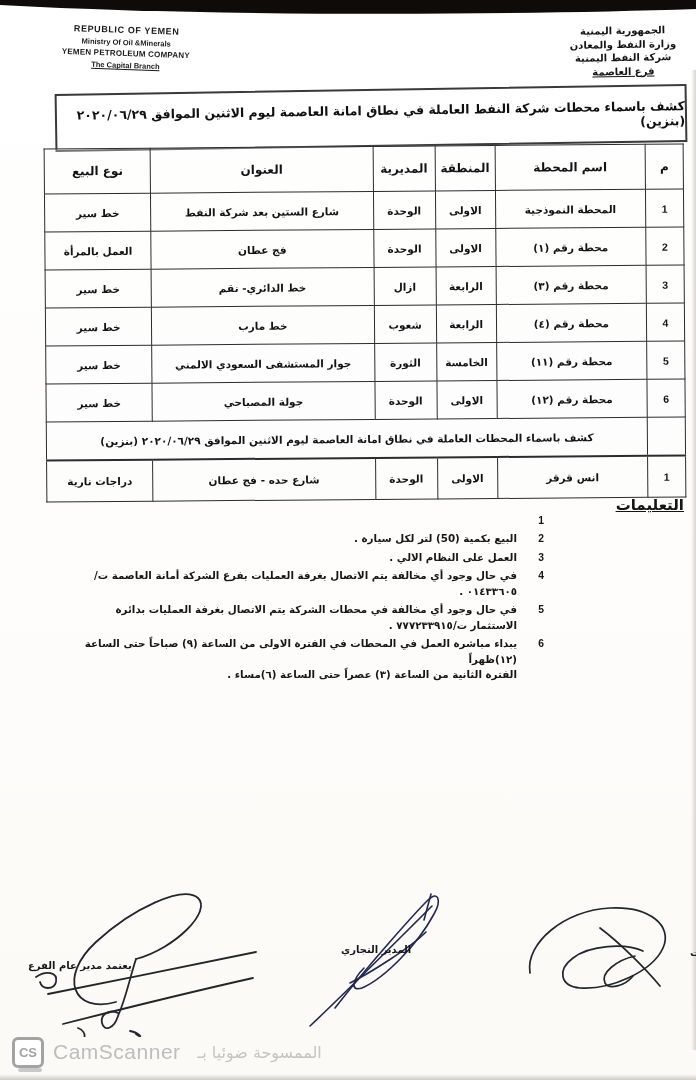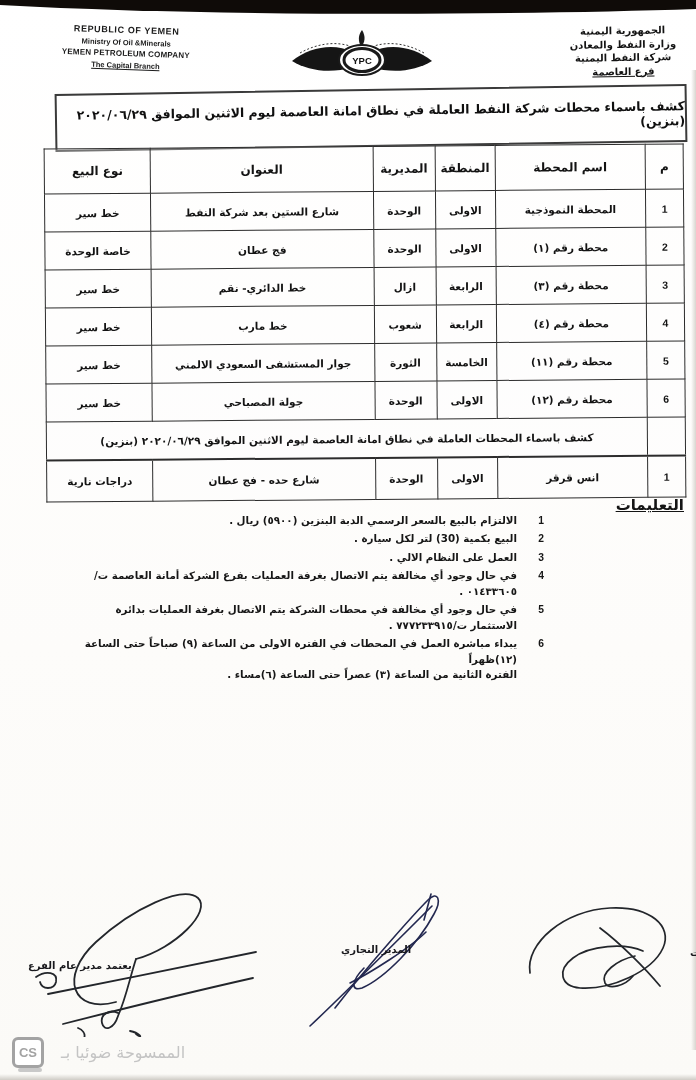"YPC" div.logo { html: <div> <svg> <path></path> <path></path> <path></path> <path></path> <path></path> <ellipse></ellipse> <ellipse></ellipse> <text>YPC</text> </svg> </div> -> none }
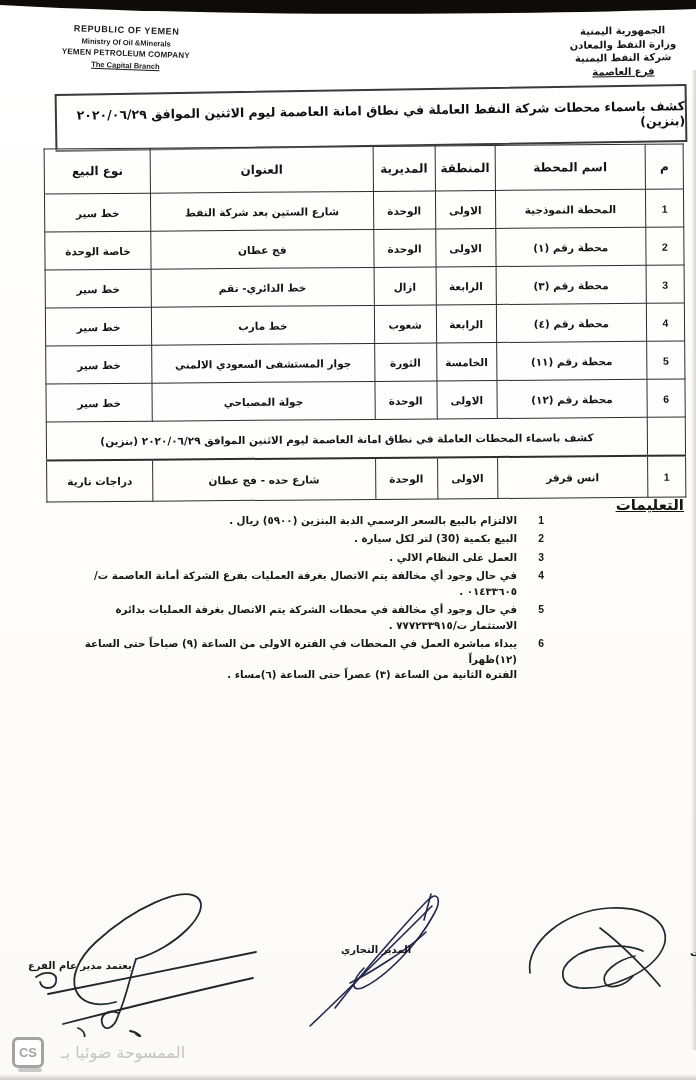"خاصة الوحدة" td { text: خاصة الوحدة -> العمل بالمرأة }
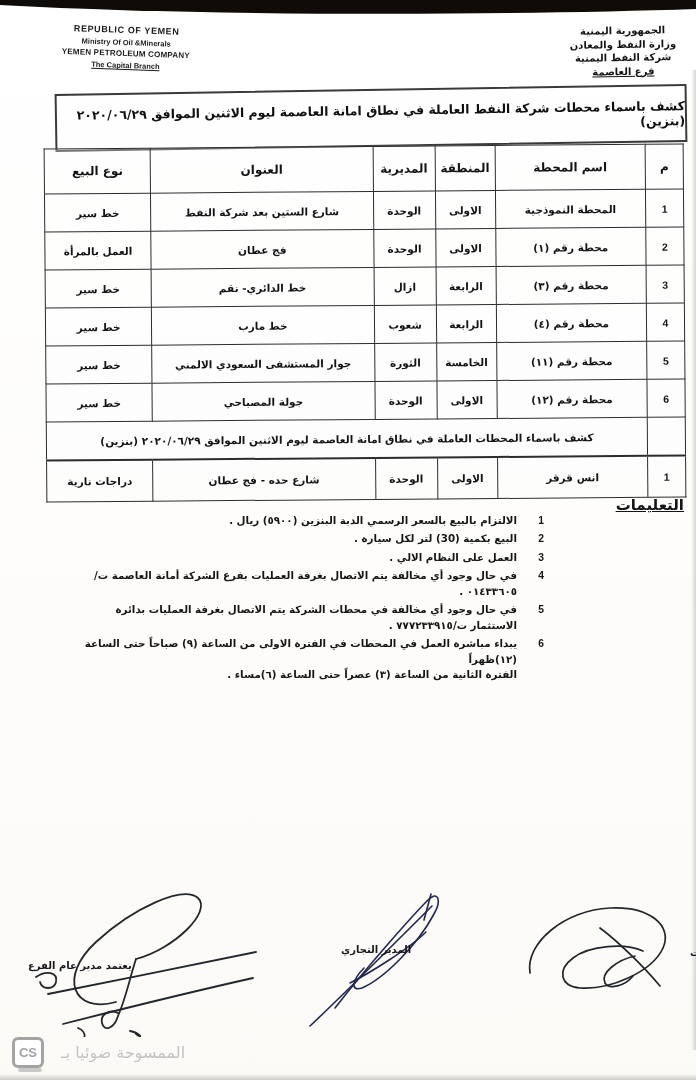"الالتزام بالبيع بالسعر الرسمي الدبة" span.inst-text { html: <span>الالتزام بالبيع بالسعر الرسمي الدبة البنزين (٥٩٠٠) ريال .</span> -> none }
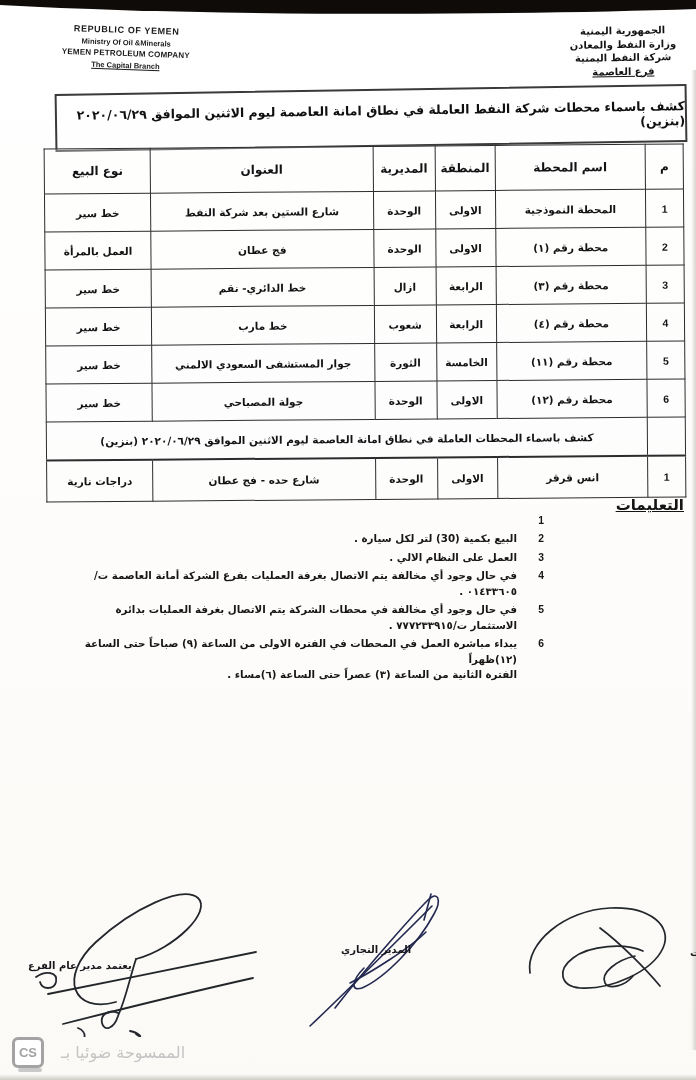"البيع بكمية (30) لتر لكل" span.inst-text { text: 30 -> 50 }
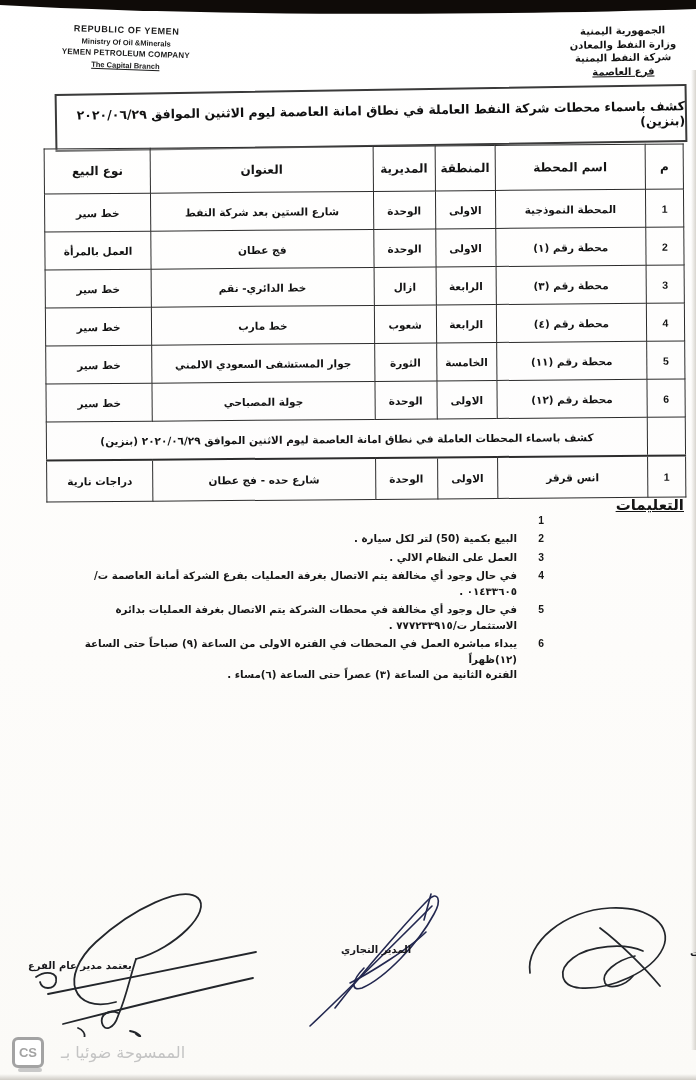"CamScanner" span.cam-brand { html: none -> <span>CamScanner</span> }
